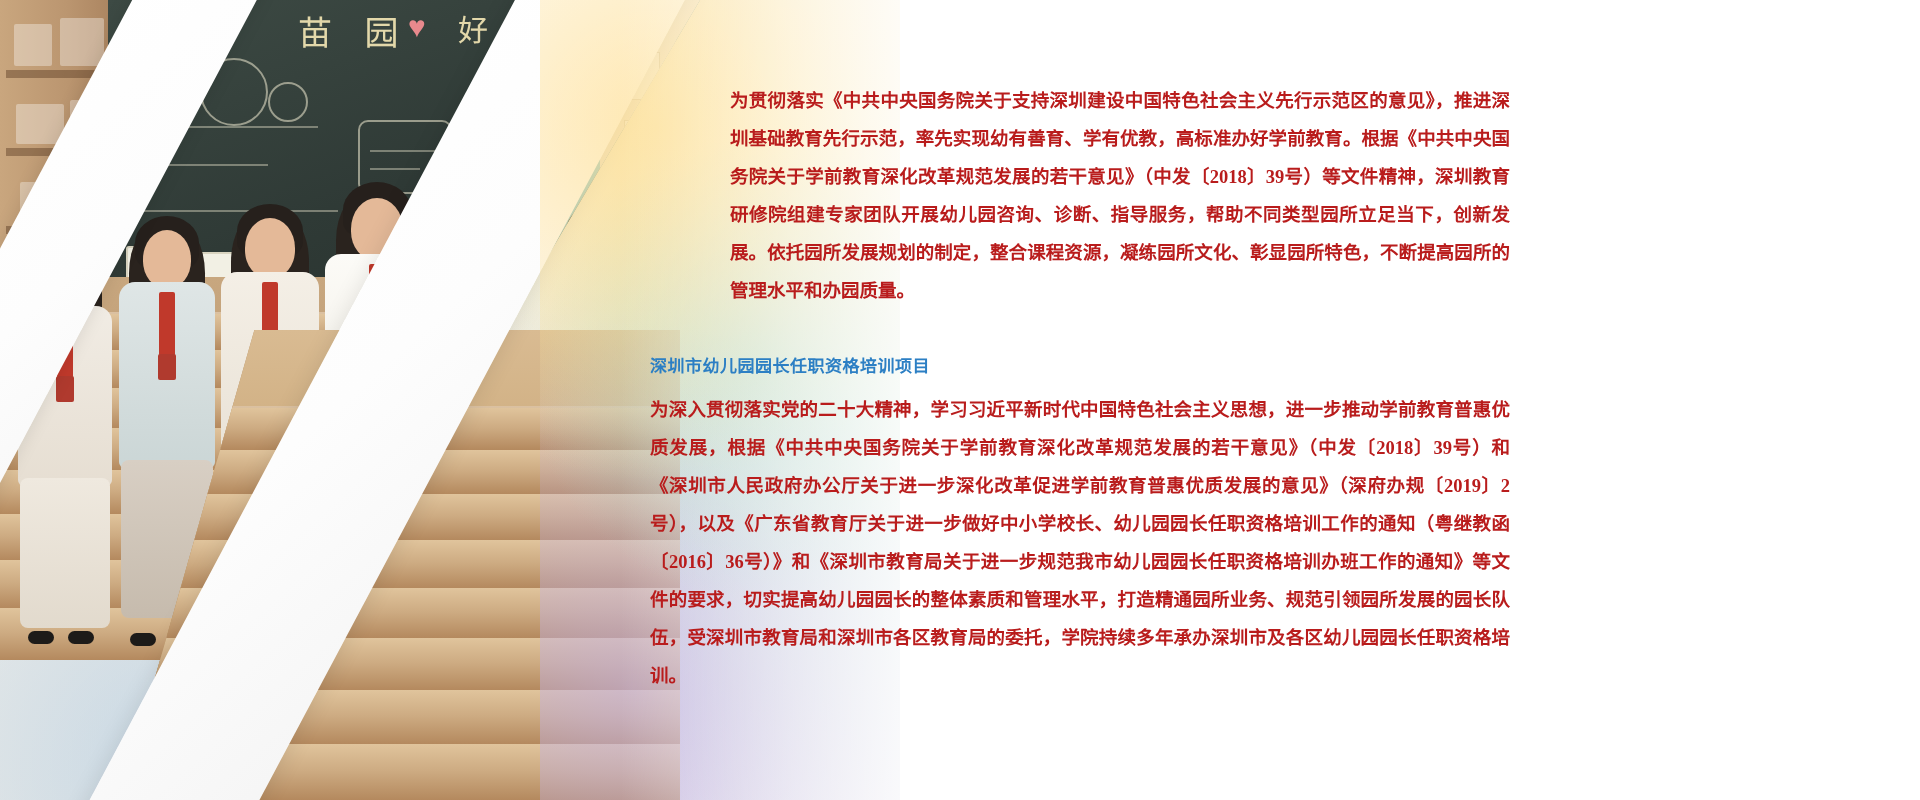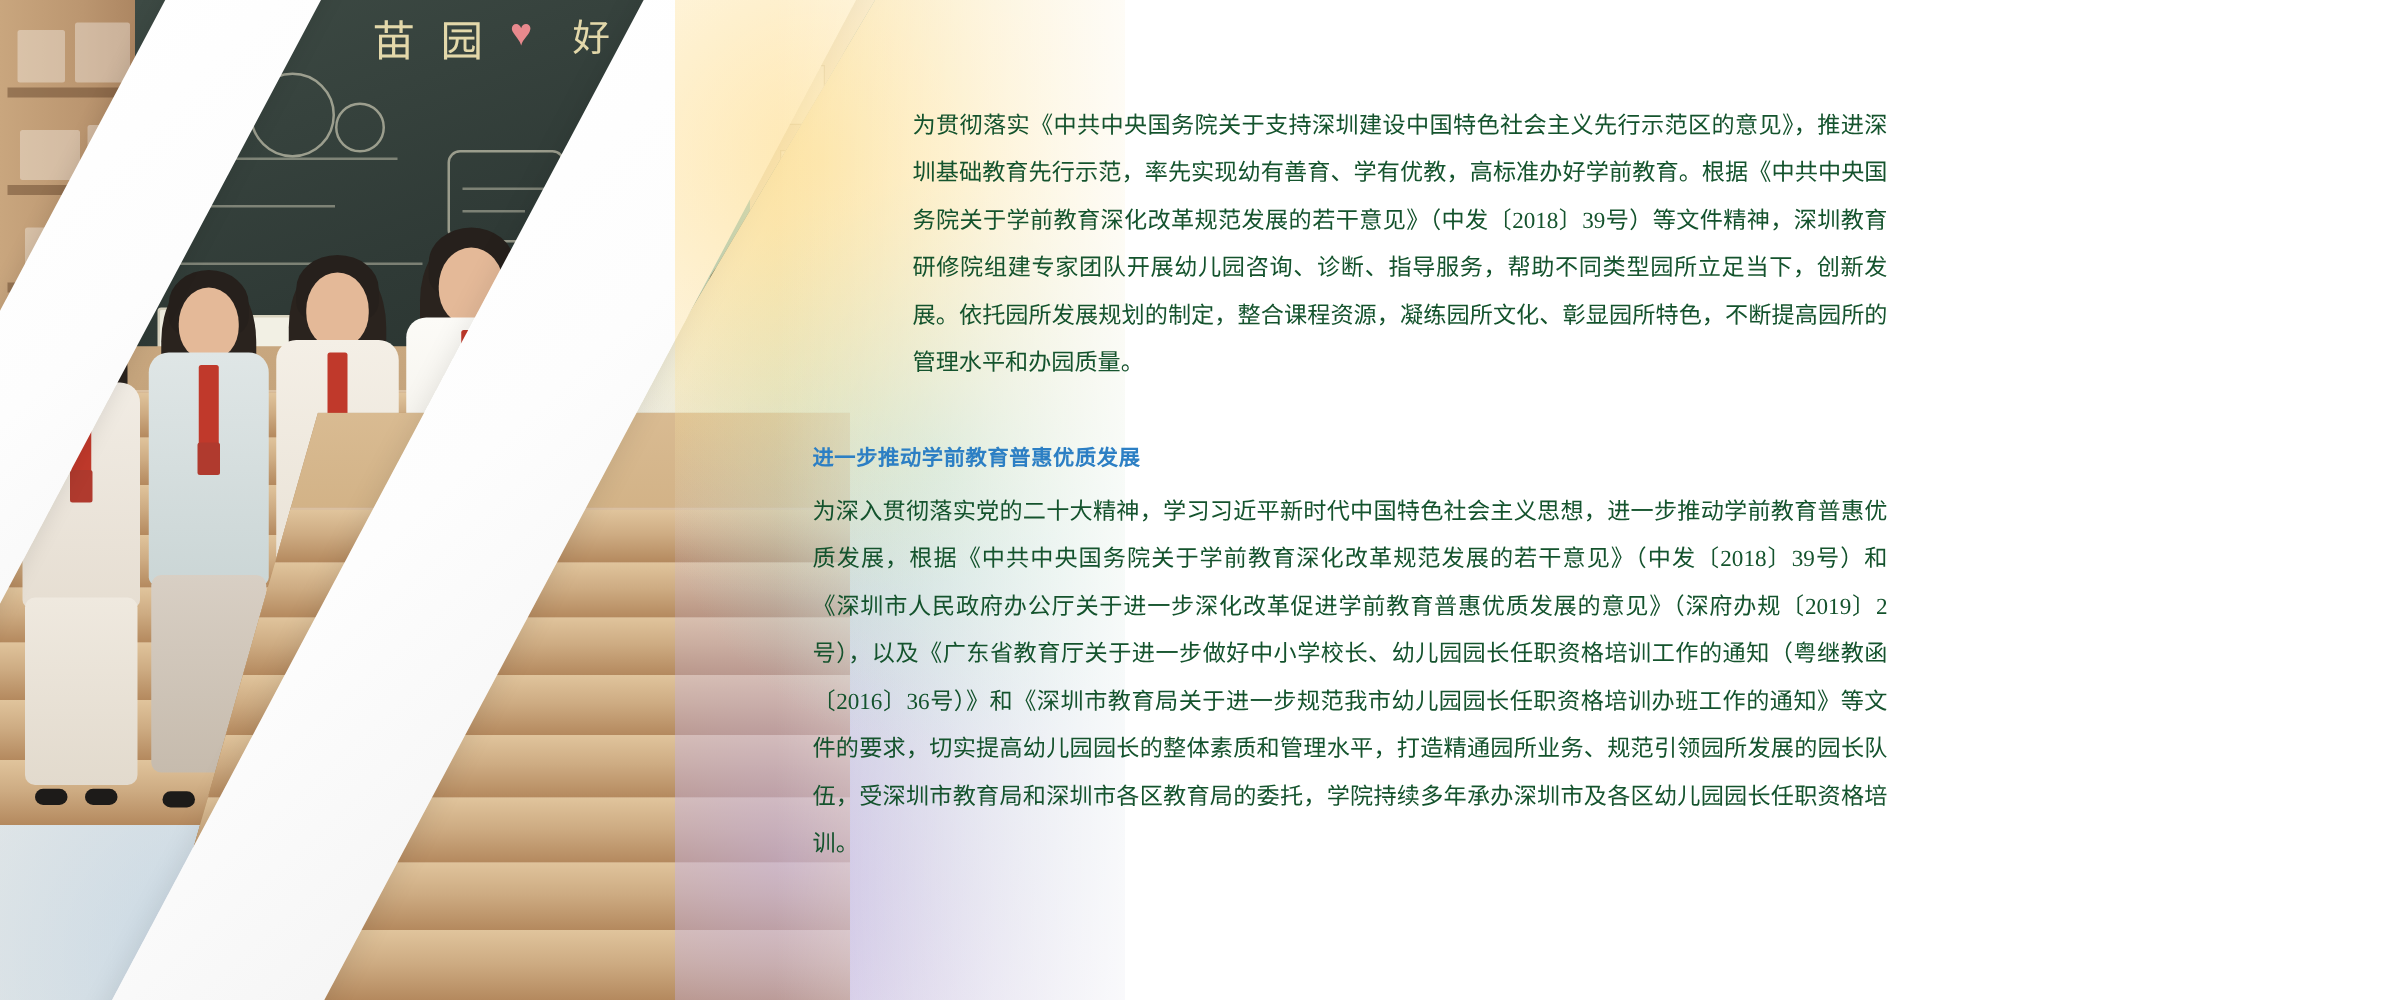"苗 园" .chalk-text { font-family: Liberation Serif, serif -> Liberation Mono, monospace }
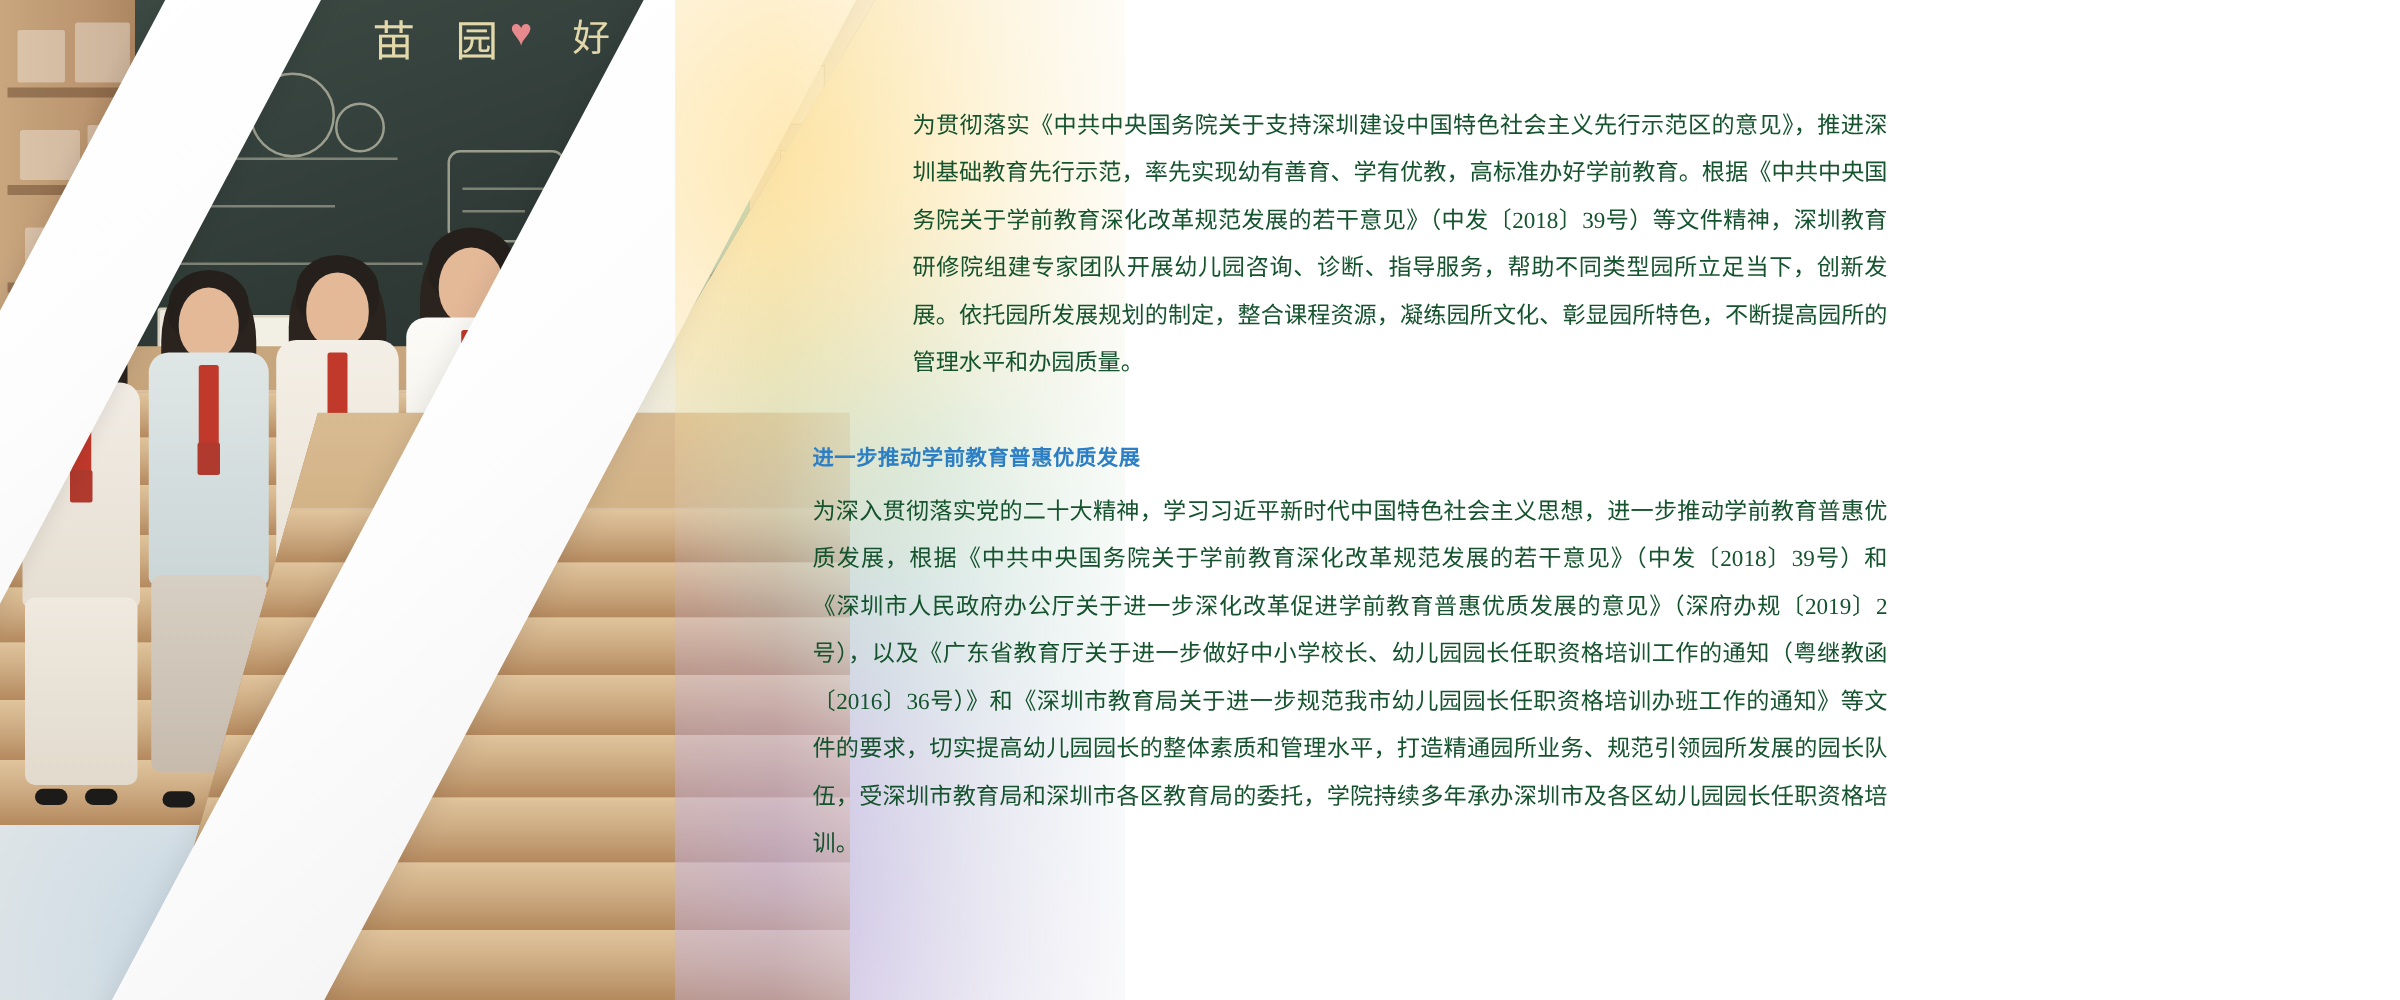"为贯彻落实《中共中央国务院关于支持深圳建设中国特色社会主义先行示范区的意见》，推" .section-body { color: #14532d -> #b91c1c; font-weight: none -> bold }
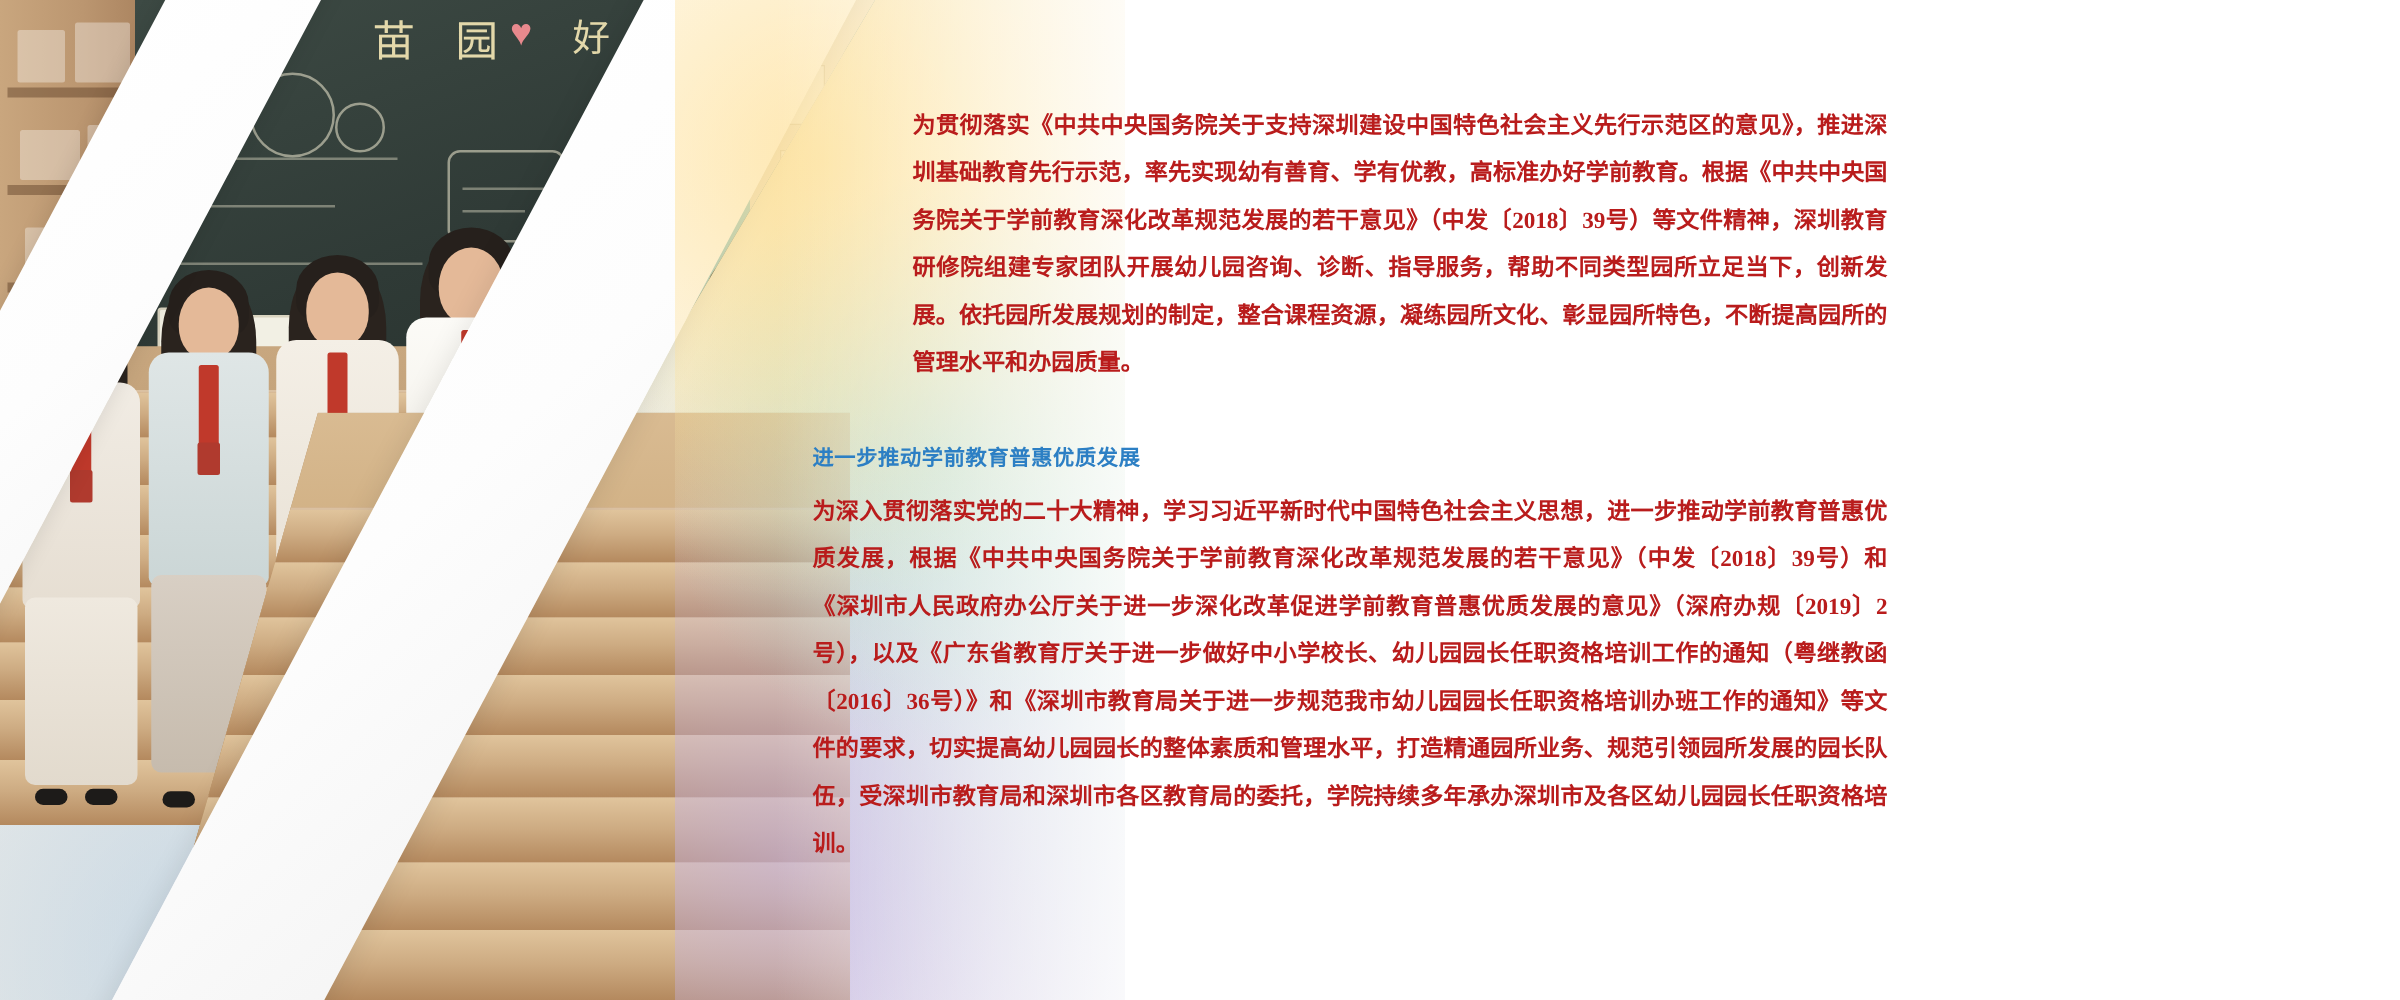"进一步推动学前教育普惠优质发展" h2.section-heading { text: 进一步推动学前教育普惠优质发展 -> 深圳市幼儿园园长任职资格培训项目 }
